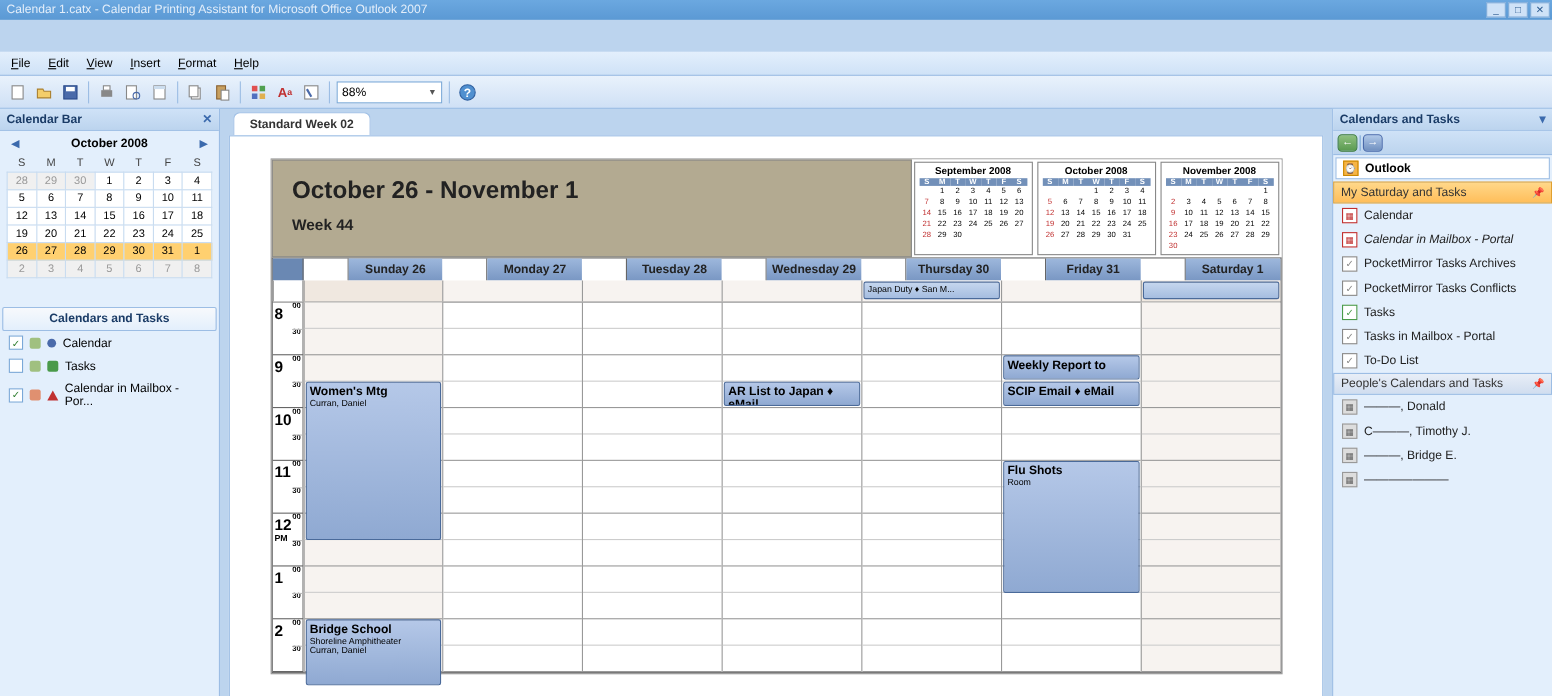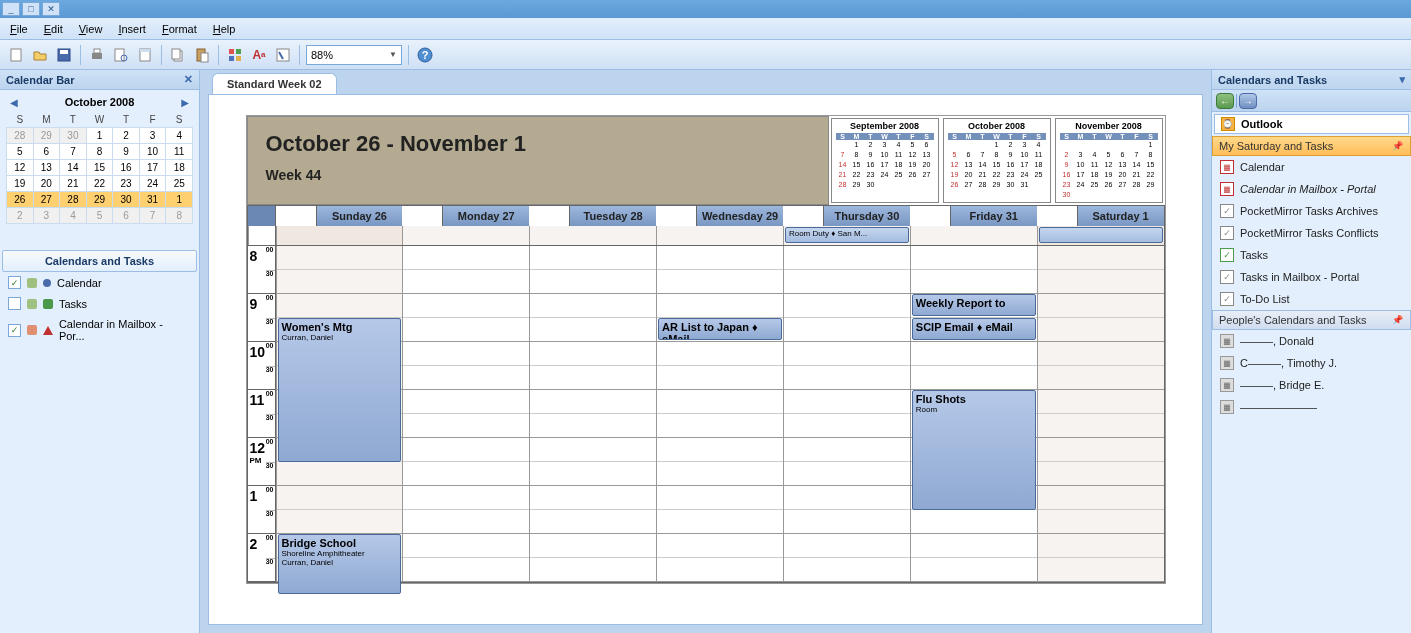"Calendar 1.catx - Calendar Printing" span.title-bar-text { html: none -> <span>Calendar 1.catx - Calendar Printing Assistant for Microsoft Office Outlook 2007</span> }
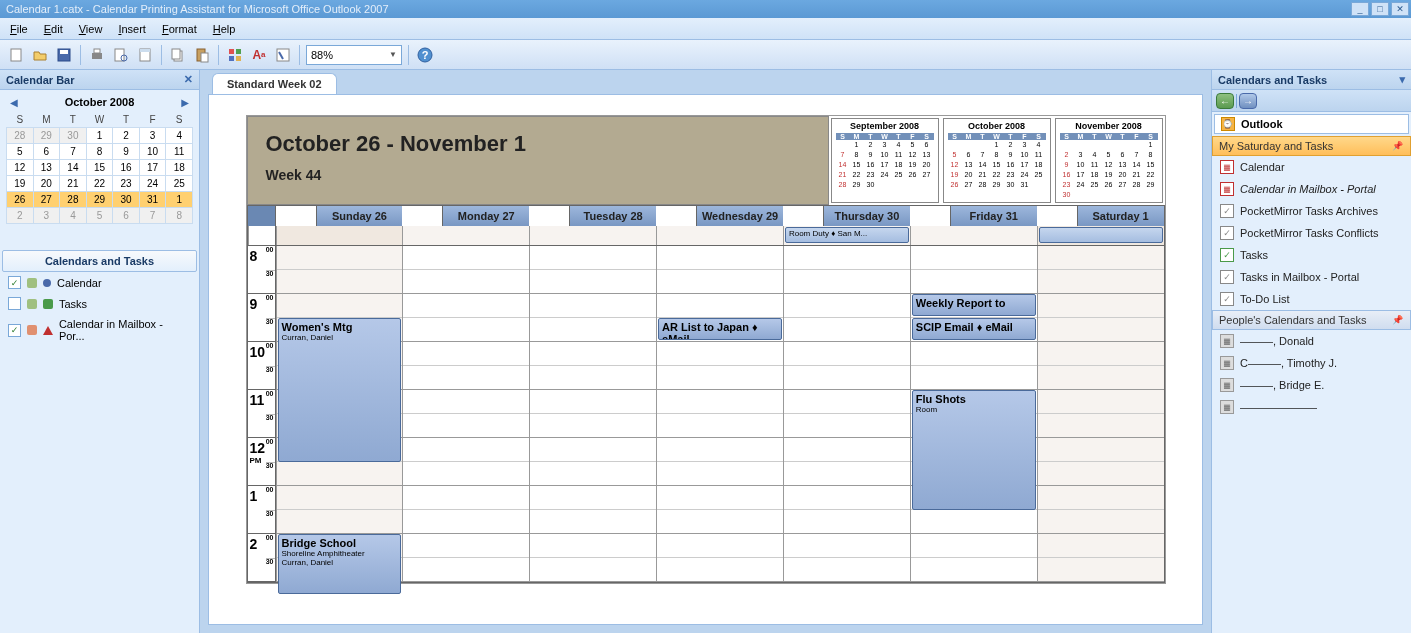"File" .menu-bar { margin-top: none -> 29px }
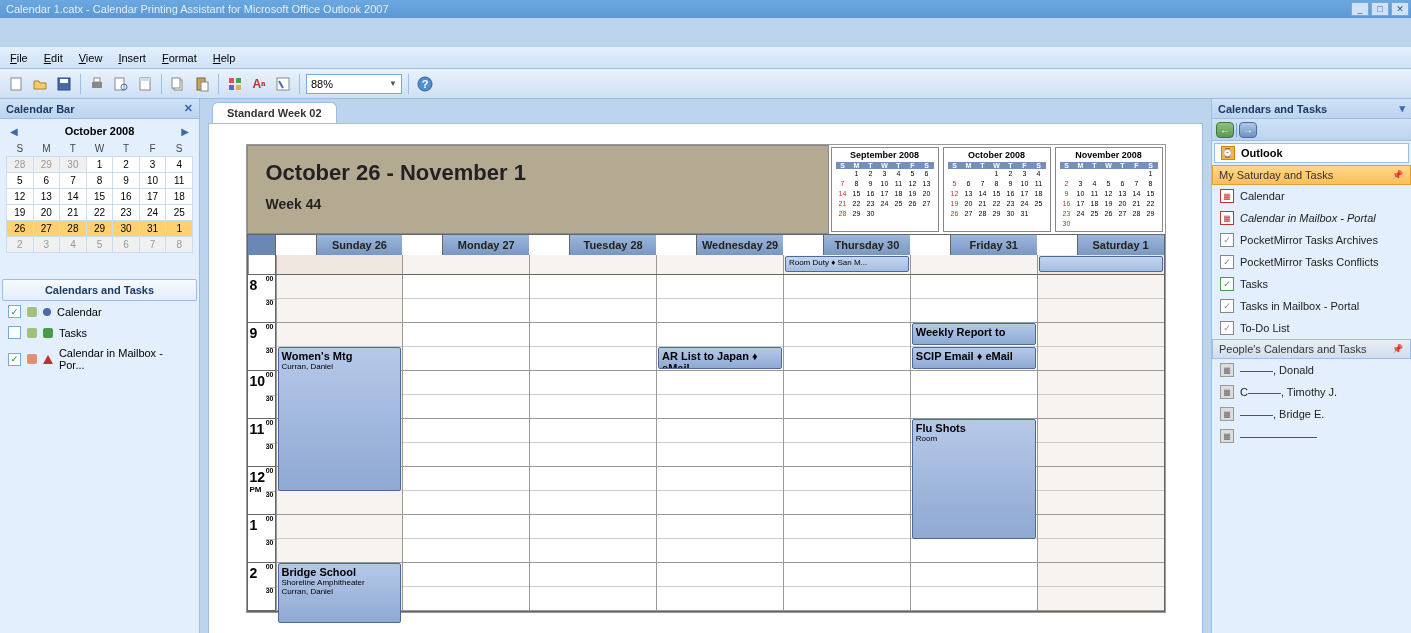"Room Duty ♦ San M..." div.allday-event { text: Room -> Japan }
